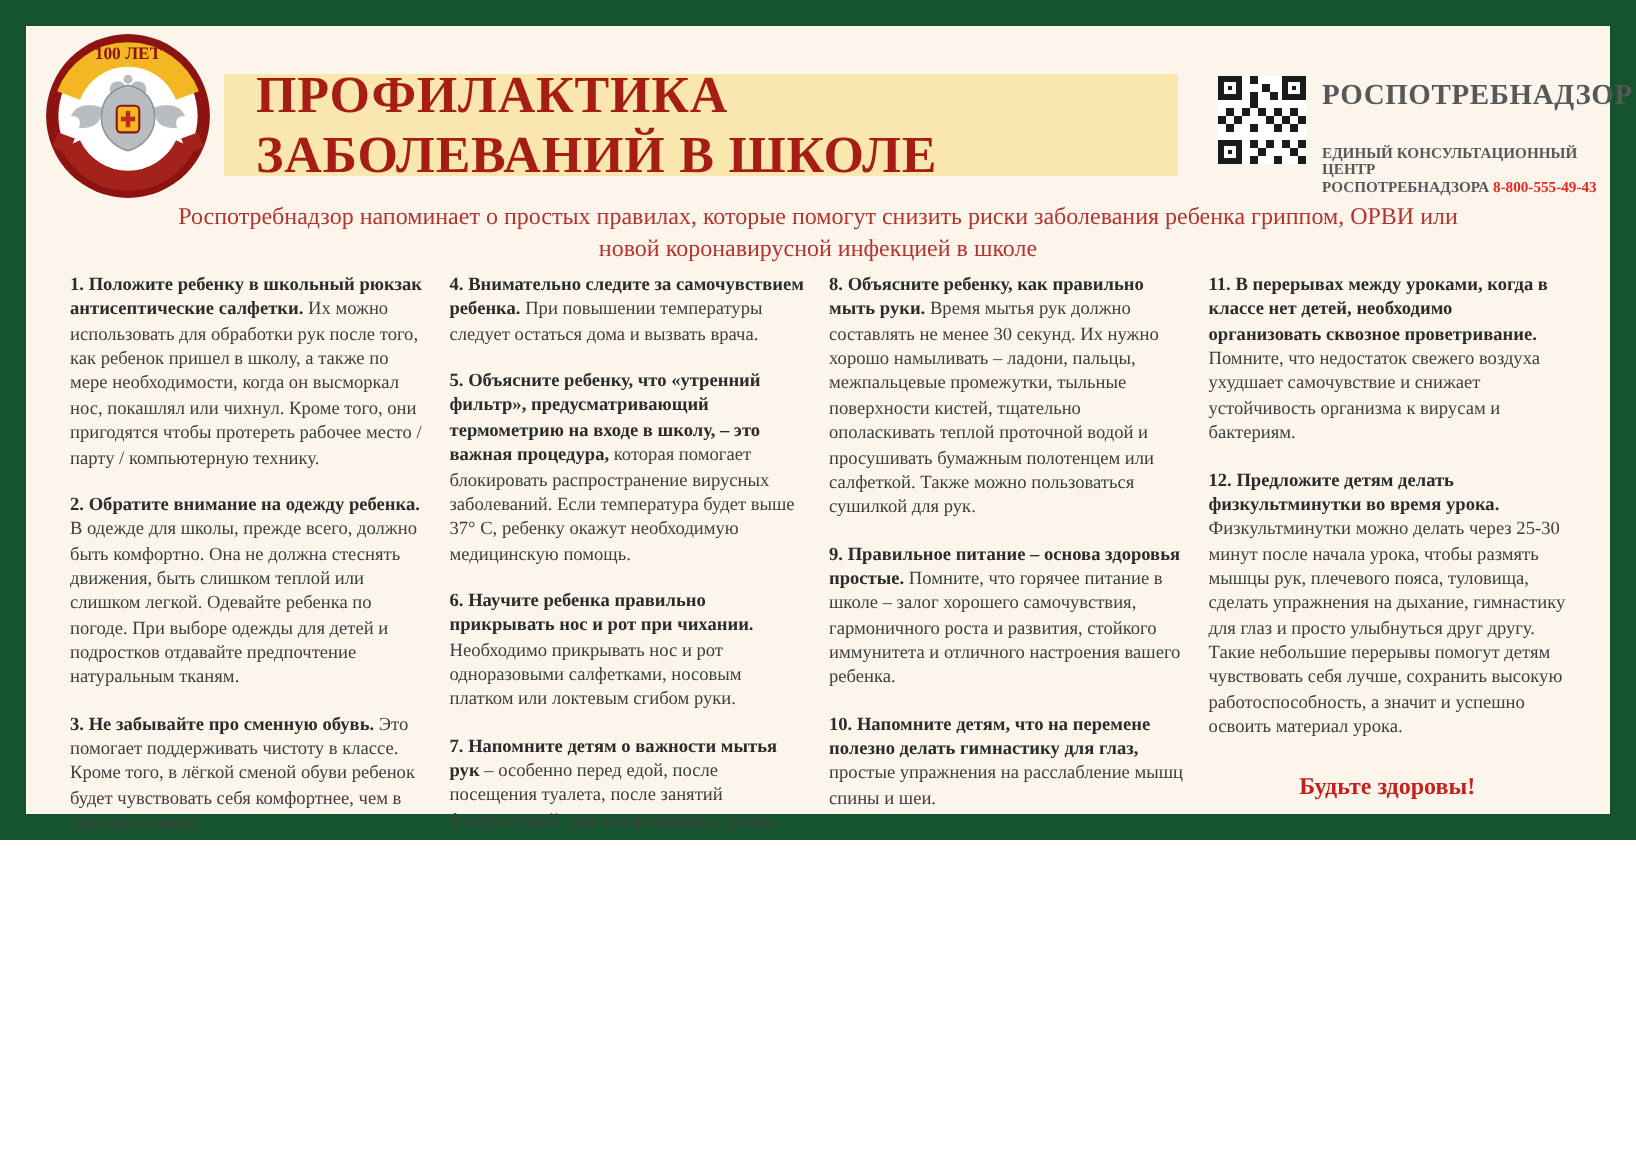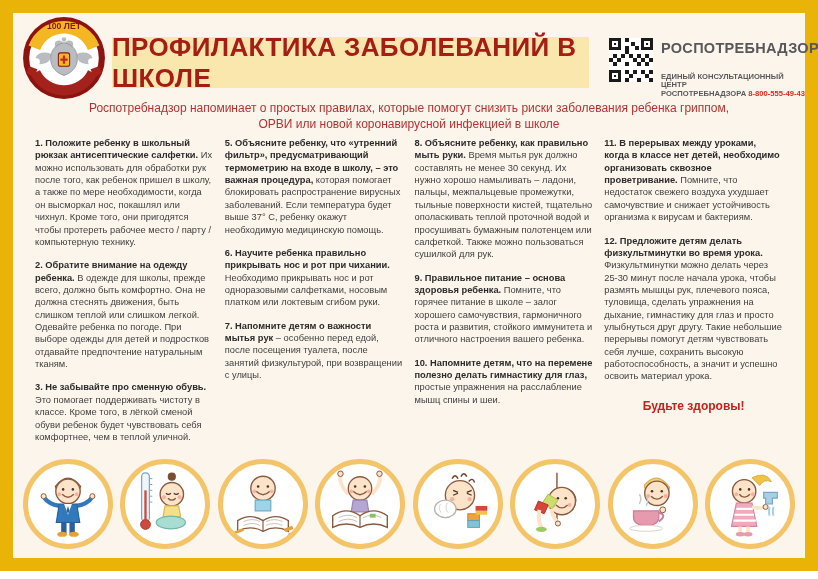"100 ЛЕТ" .page { background: #eab308 -> #14532d; font-family: Liberation Sans, sans-serif -> Liberation Serif, serif; height: 571px -> 420px }
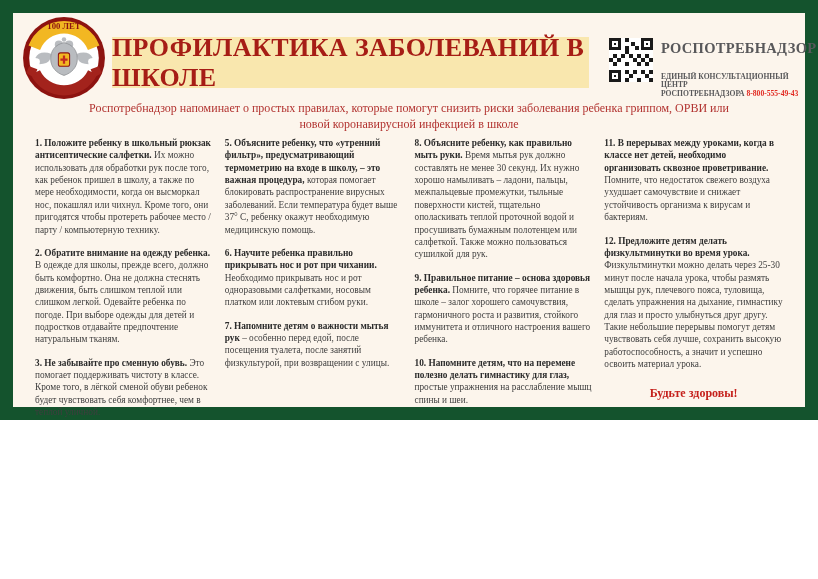"ПРОФИЛАКТИКА ЗАБОЛЕВАНИЙ В ШКОЛЕ" .banner h1 { margin: 0 -> 16px }
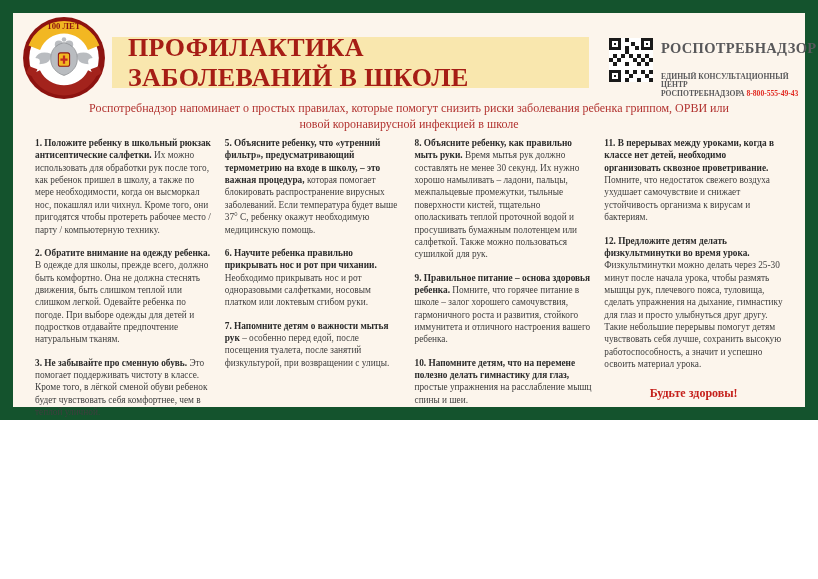"4. Внимательно следите за самочувствием" p.item { html: none -> <p><span>4.</span> <span>Внимательно следите за самочувствием ребенка.</span> <span>При повышении температуры следует остаться дома и вызвать врача.</span></p> }
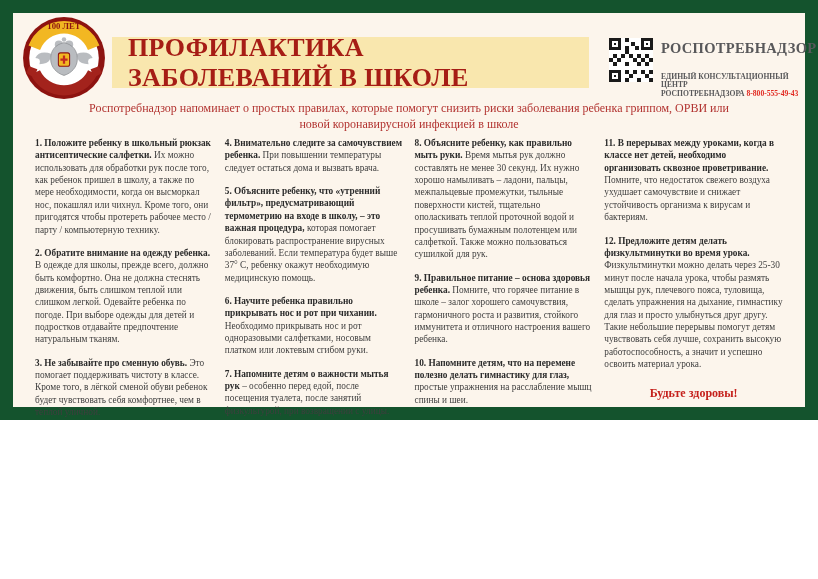"Правильное питание – основа здоровья" span.b { text: ребенка -> простые }
